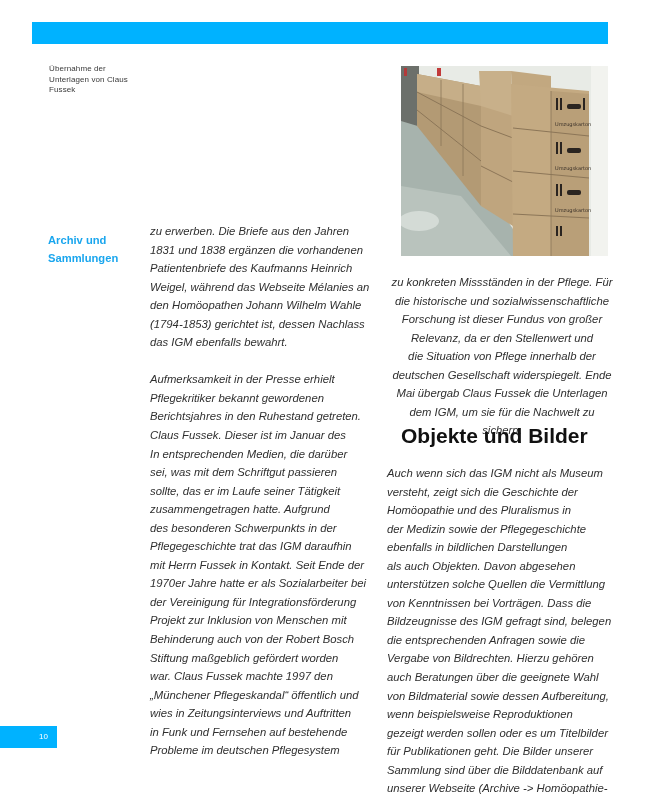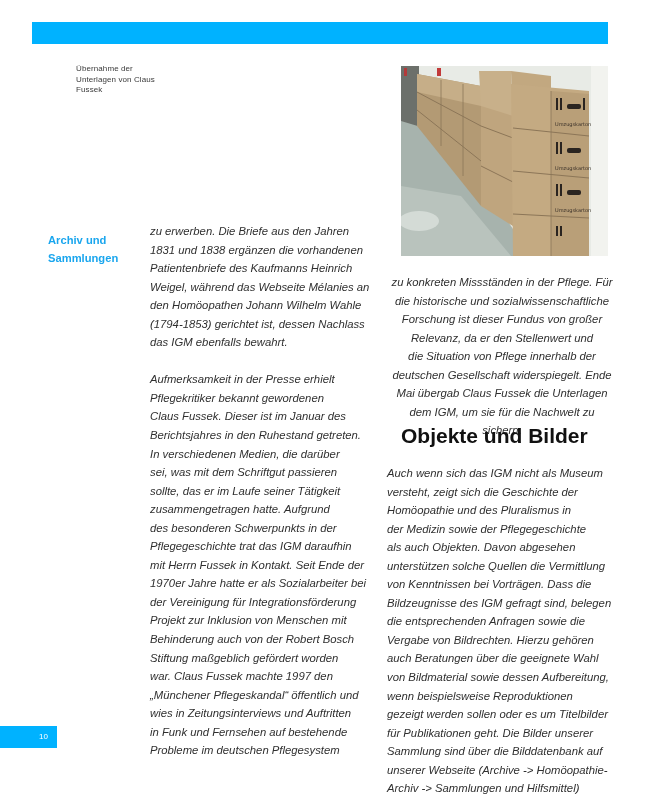"Übernahme der" .caption { margin-left: 27px -> none }
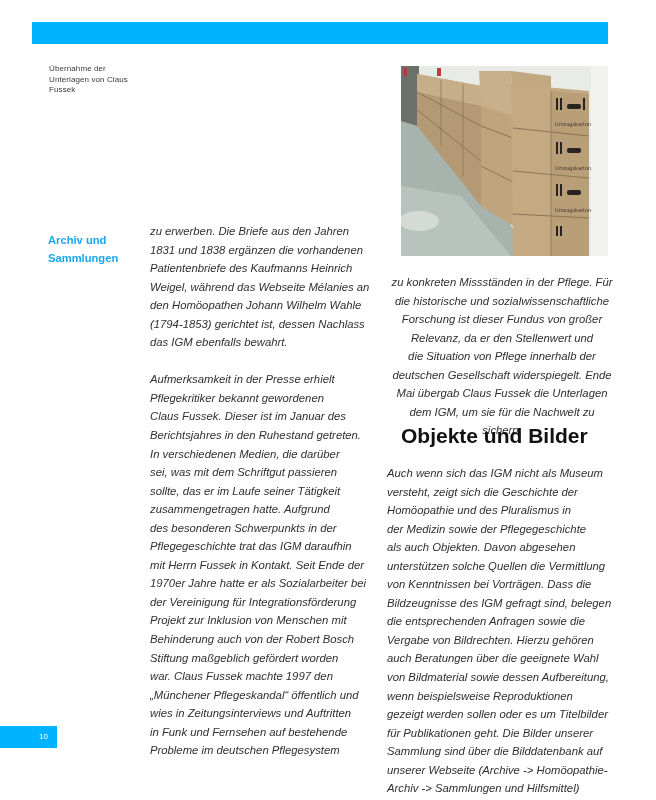"Claus Fussek. Dieser ist im" span.line { order: before "Berichtsjahres in den Ruhestand" -> after "Berichtsjahres in den Ruhestand" }
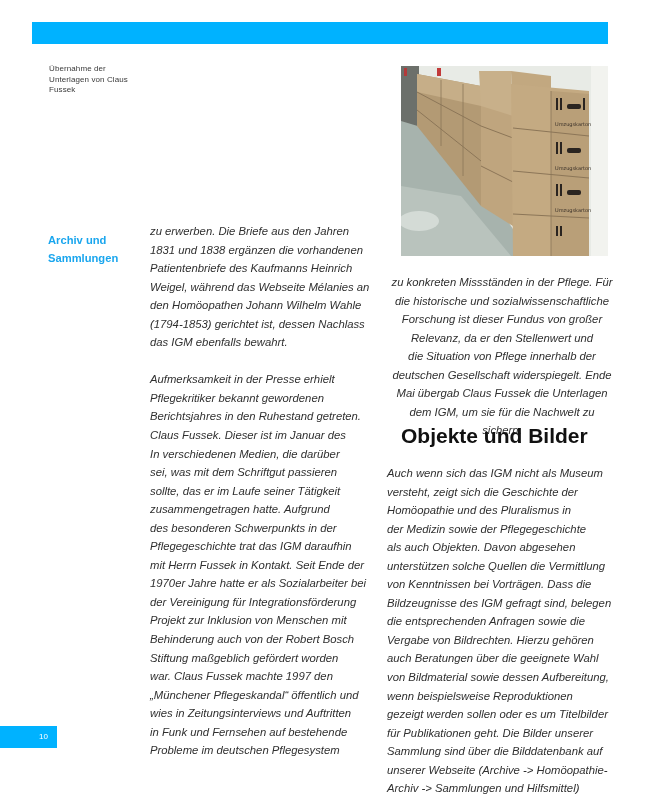"In verschiedenen Medien, die darüber" span.line { text: verschiedenen -> entsprechenden }
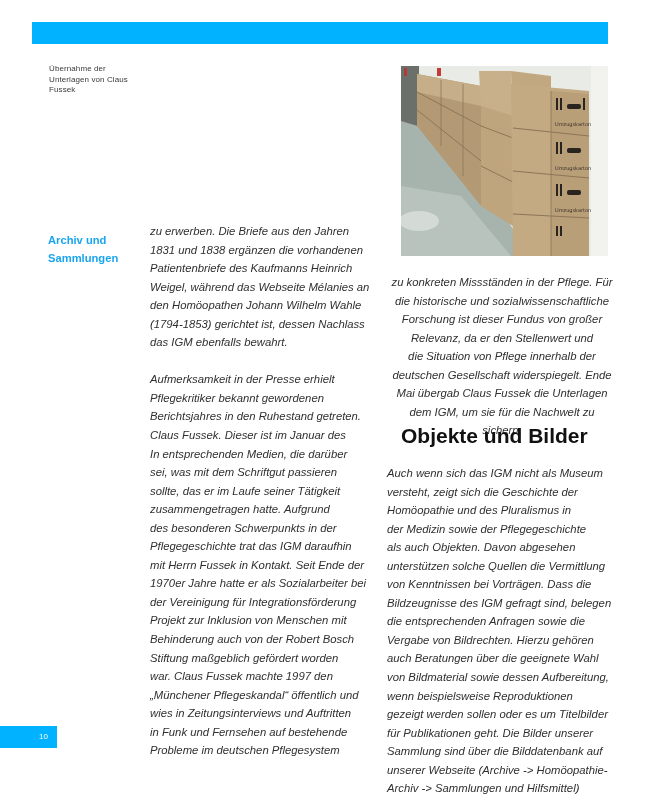"ebenfalls in bildlichen Darstellungen" span.line { html: none -> <span>ebenfalls in bildlichen Darstellungen</span> }
